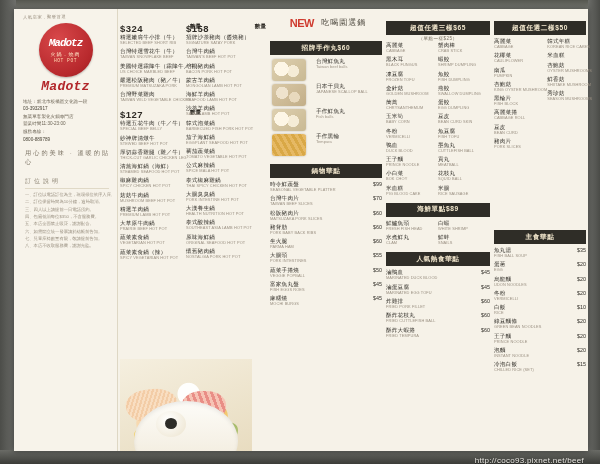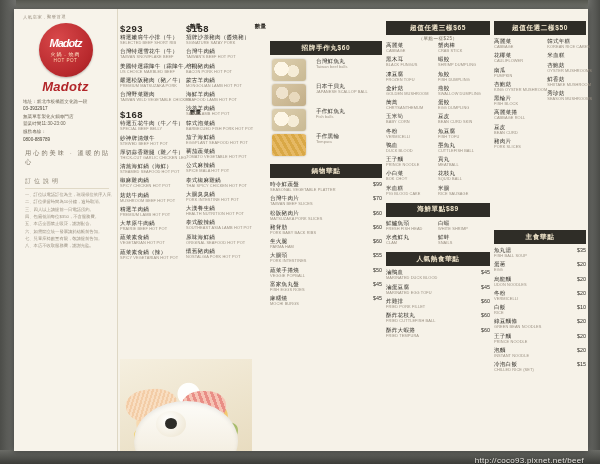"$293" span.sec-price { text: $293 -> $324 }
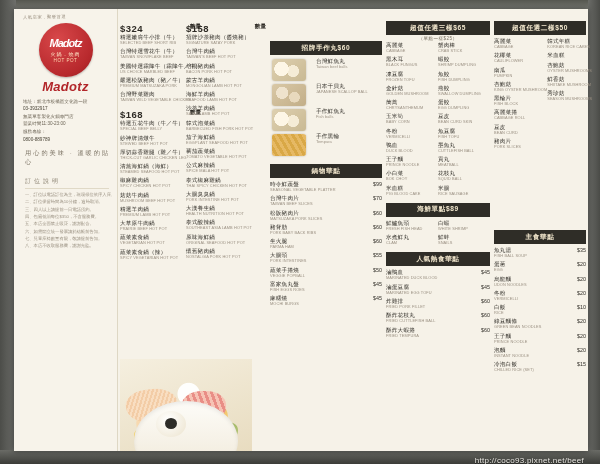"NEW 吃喝園選鍋" div.new-head { html: none -> <div> <span>NEW</span> <span>吃喝園選鍋</span> </div> }
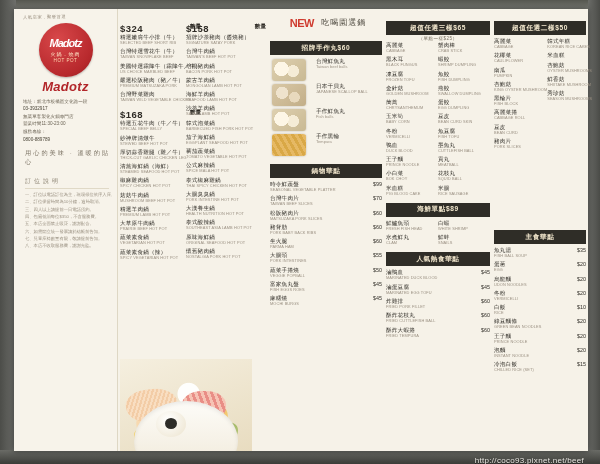"Madotz" .logo-wrap { font-family: none -> Liberation Mono, monospace }
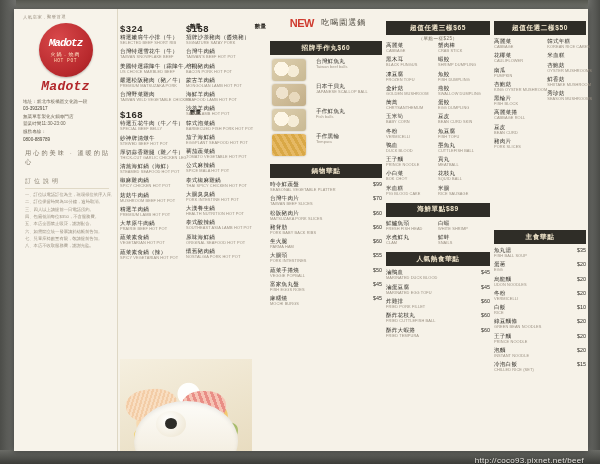"$168" span.sec-price { text: $168 -> $127 }
